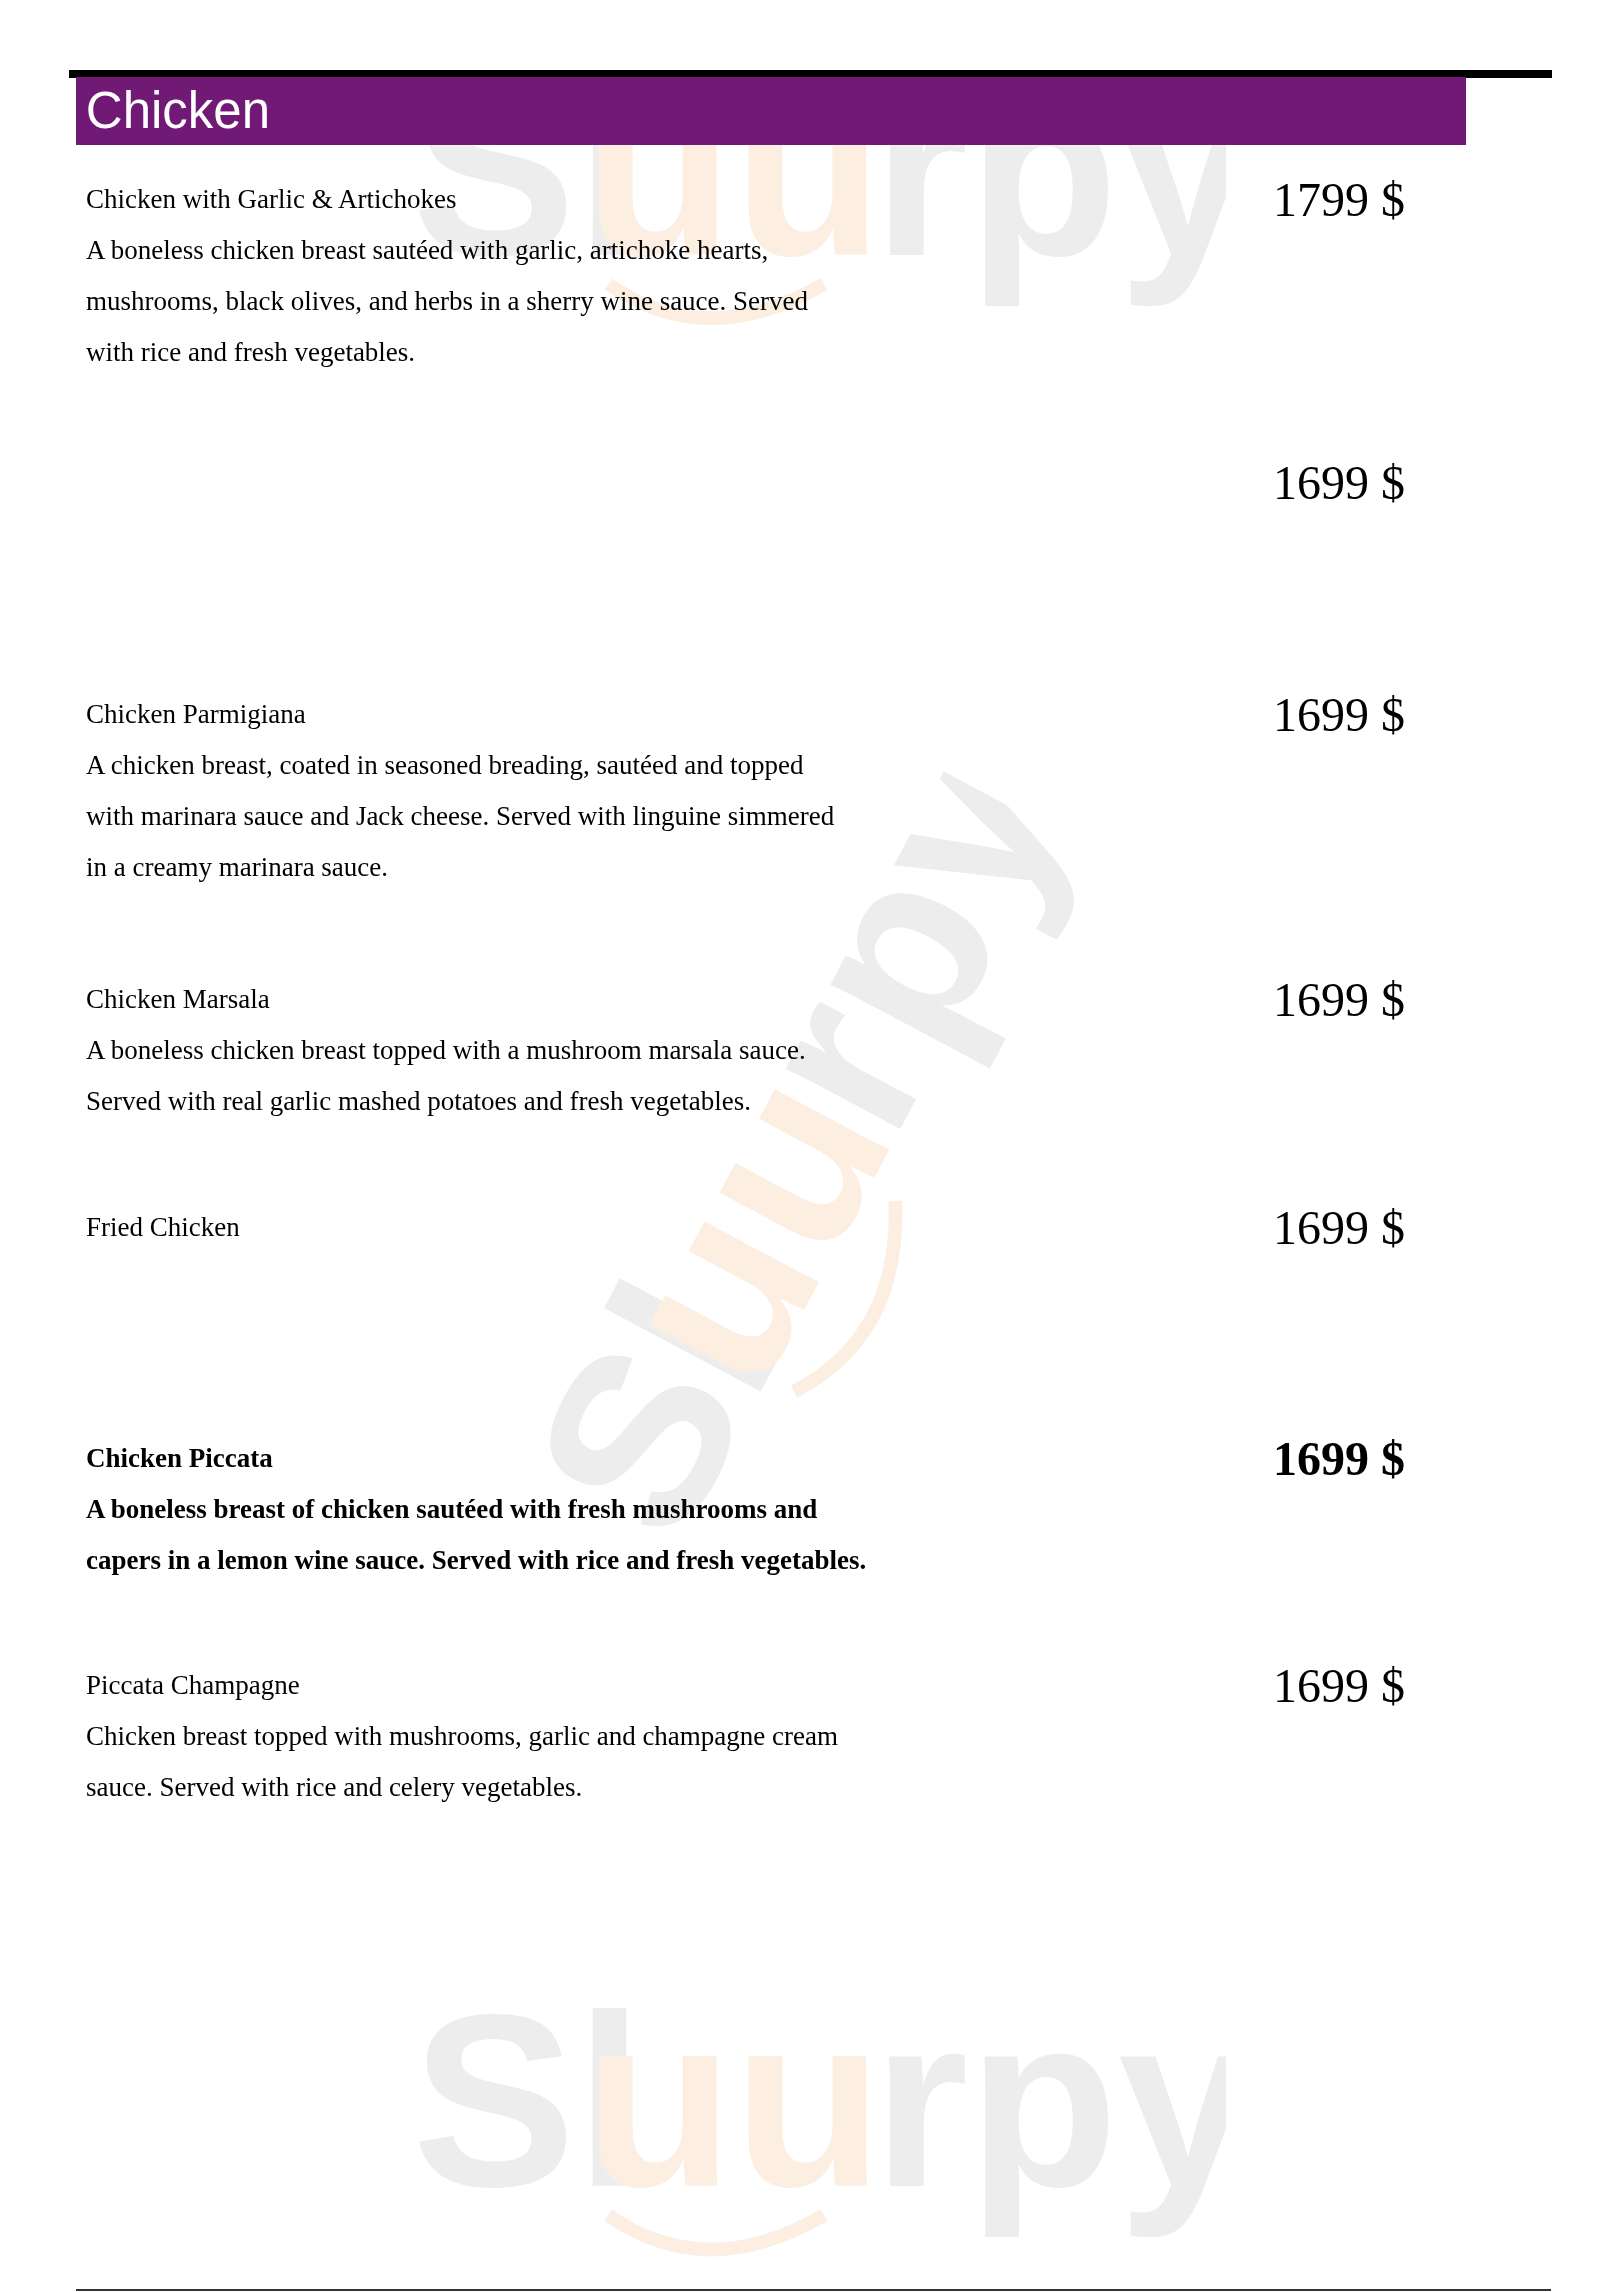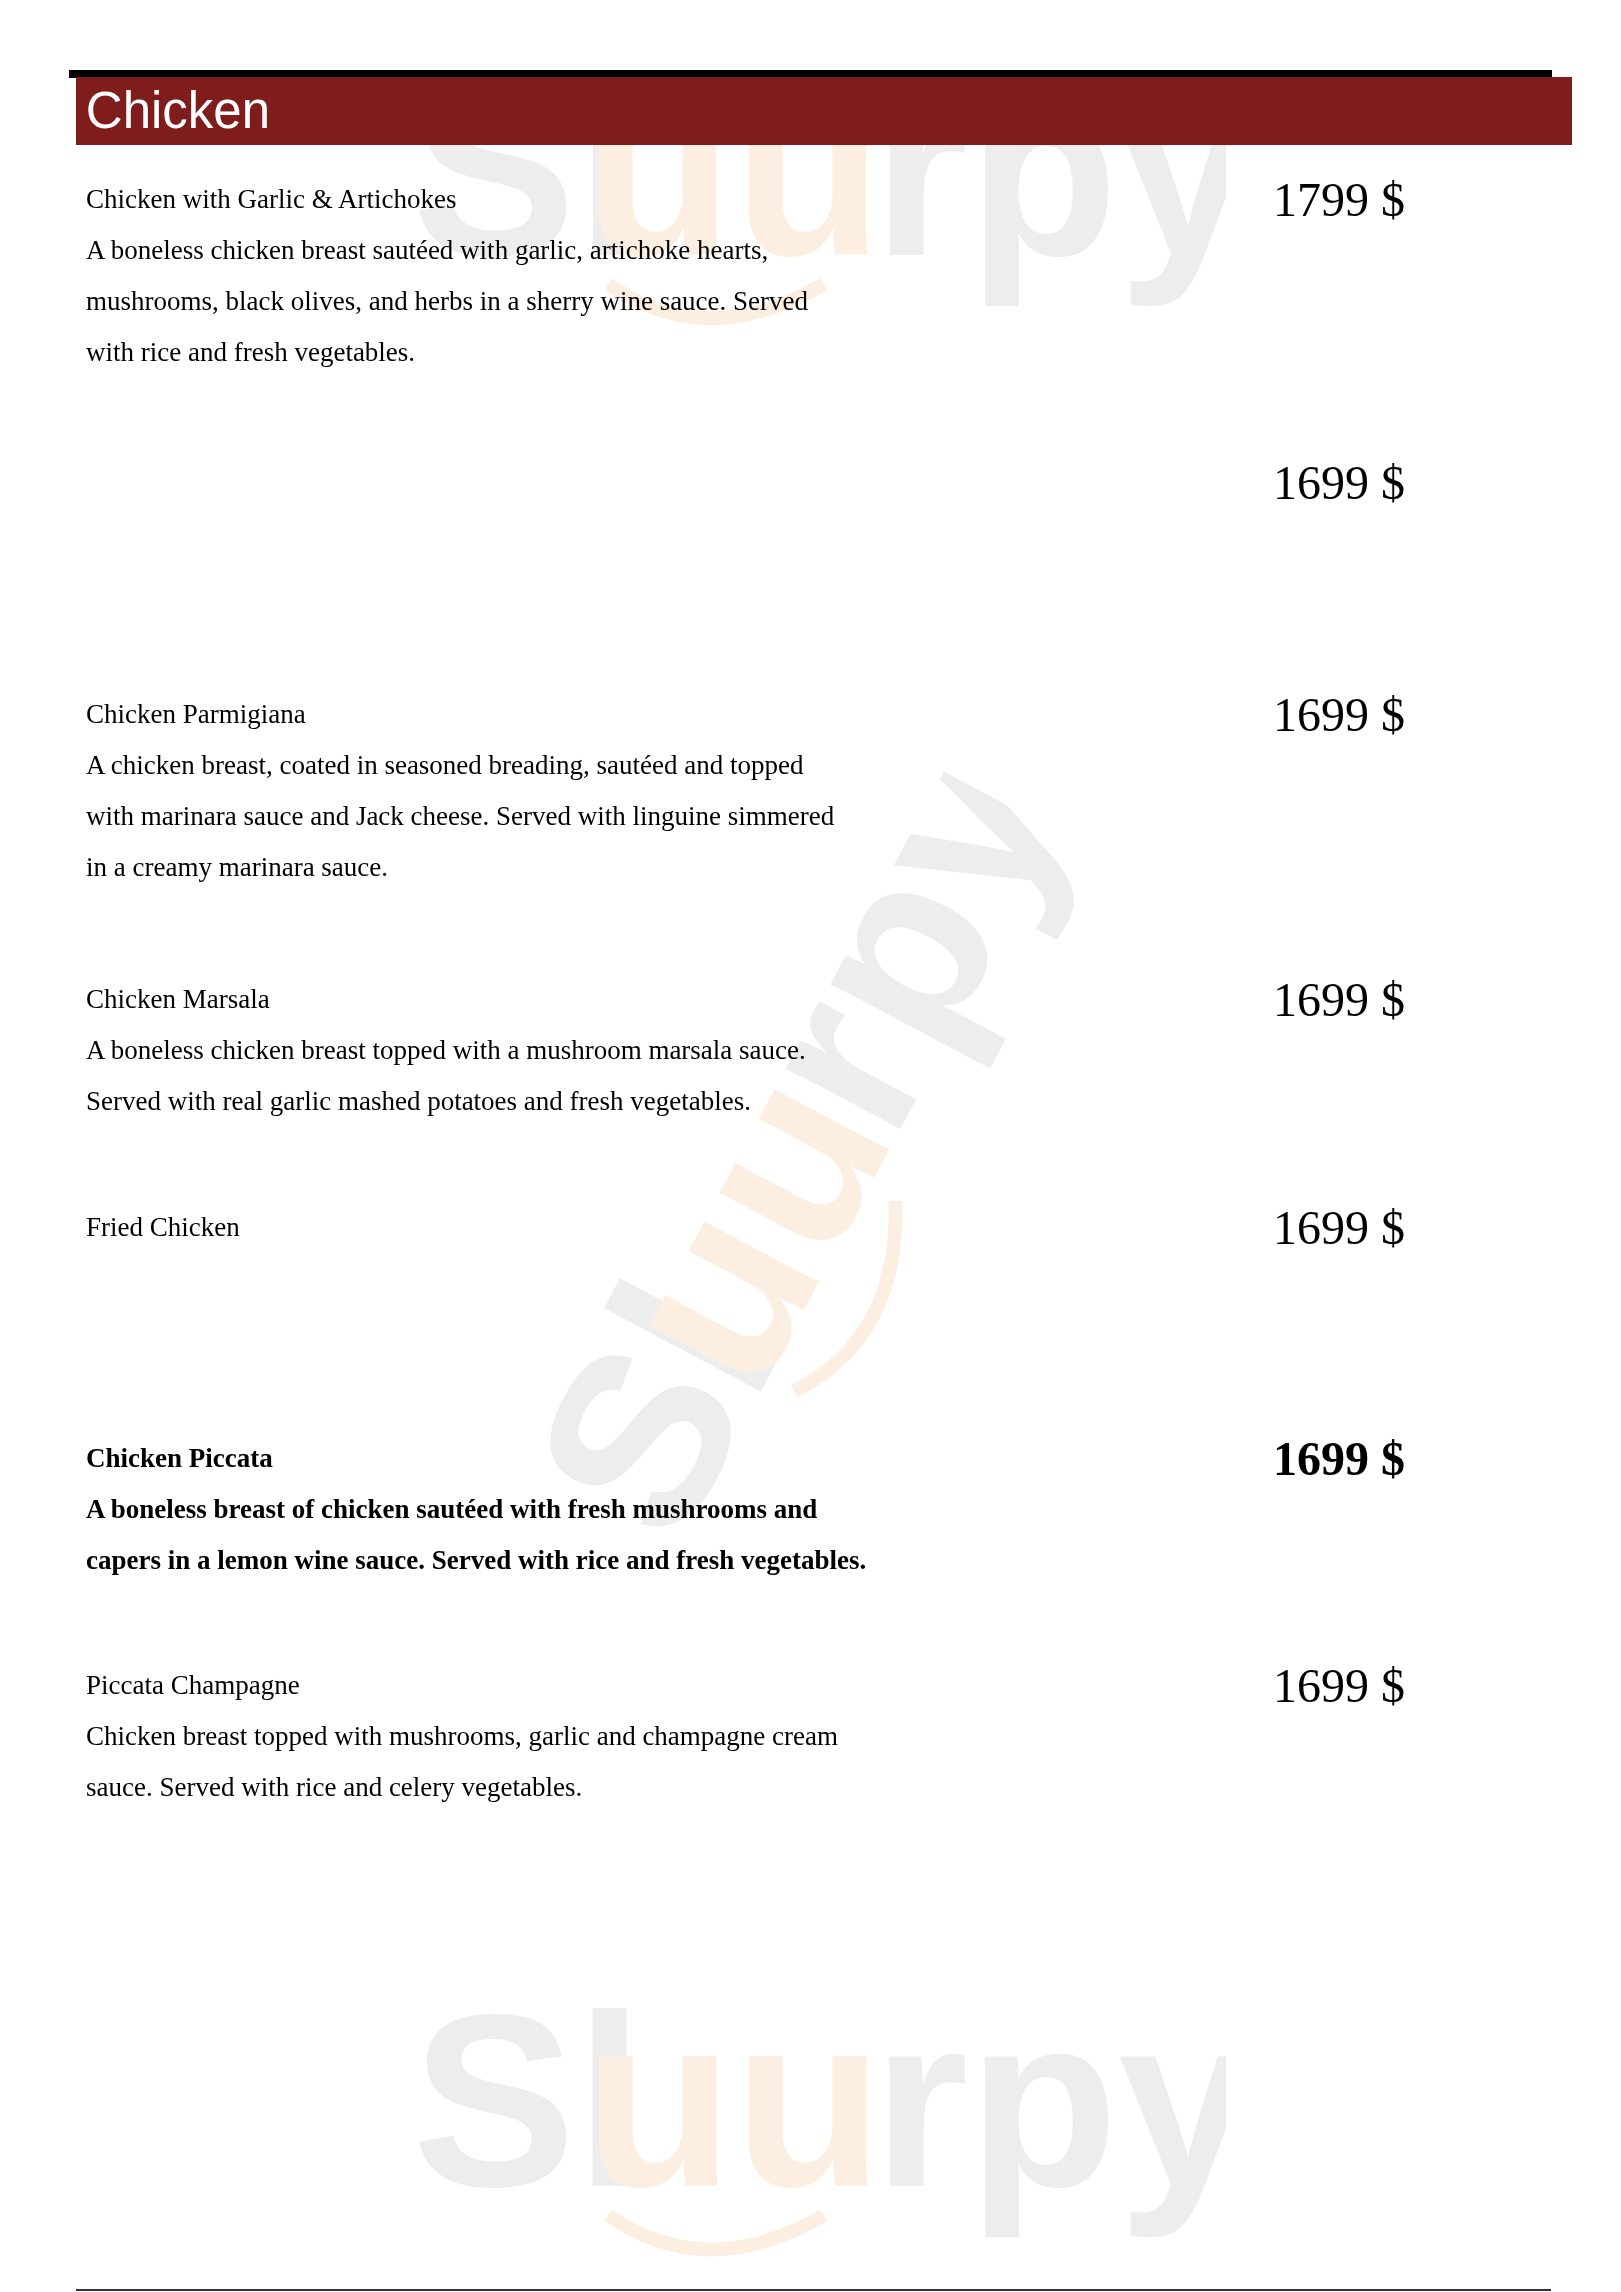"Chicken" .section-bar { background: #7f1d1d -> #701a75; width: 1496px -> 1390px }
